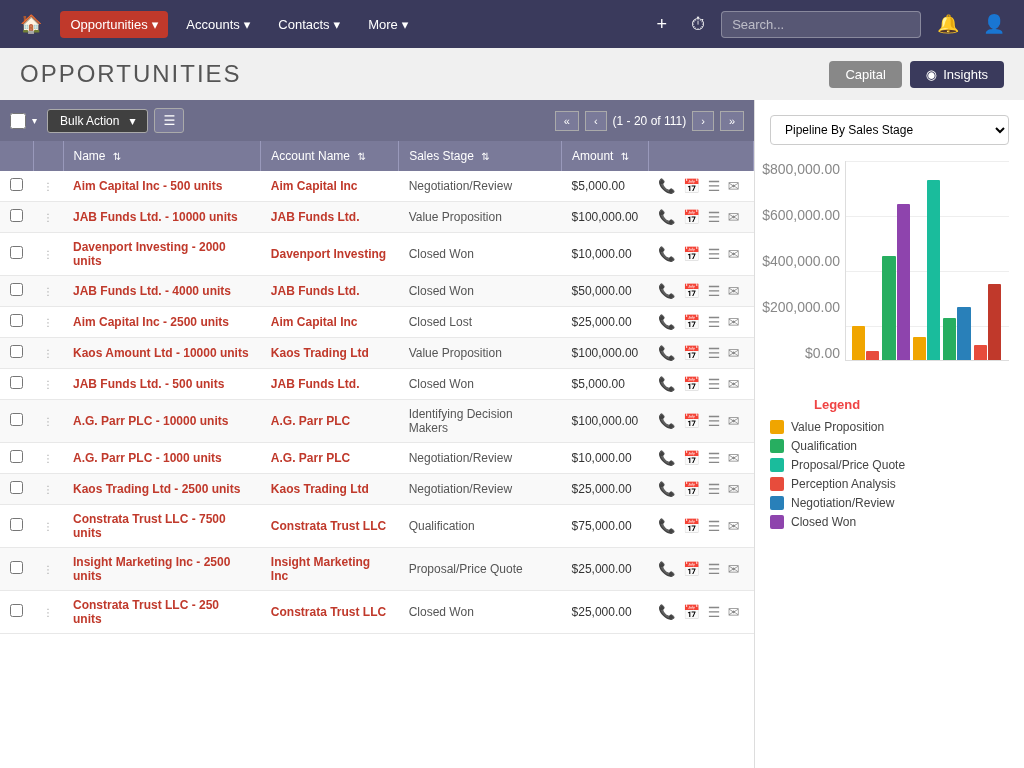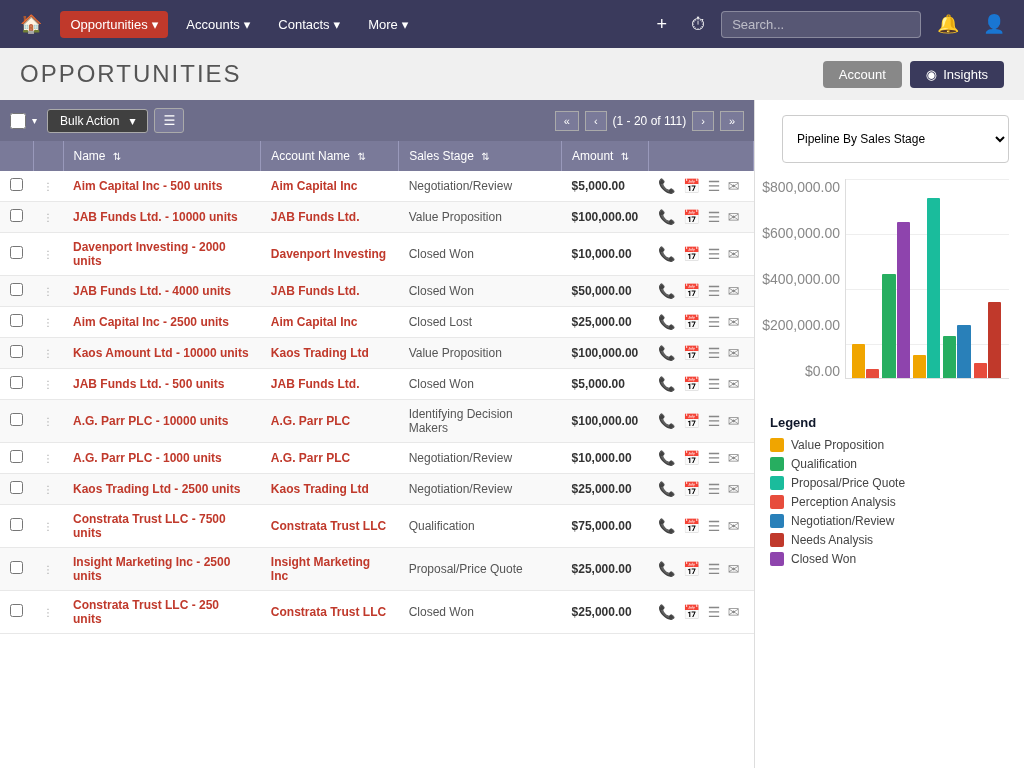"Account" button.btn-filter { text: Account -> Capital }
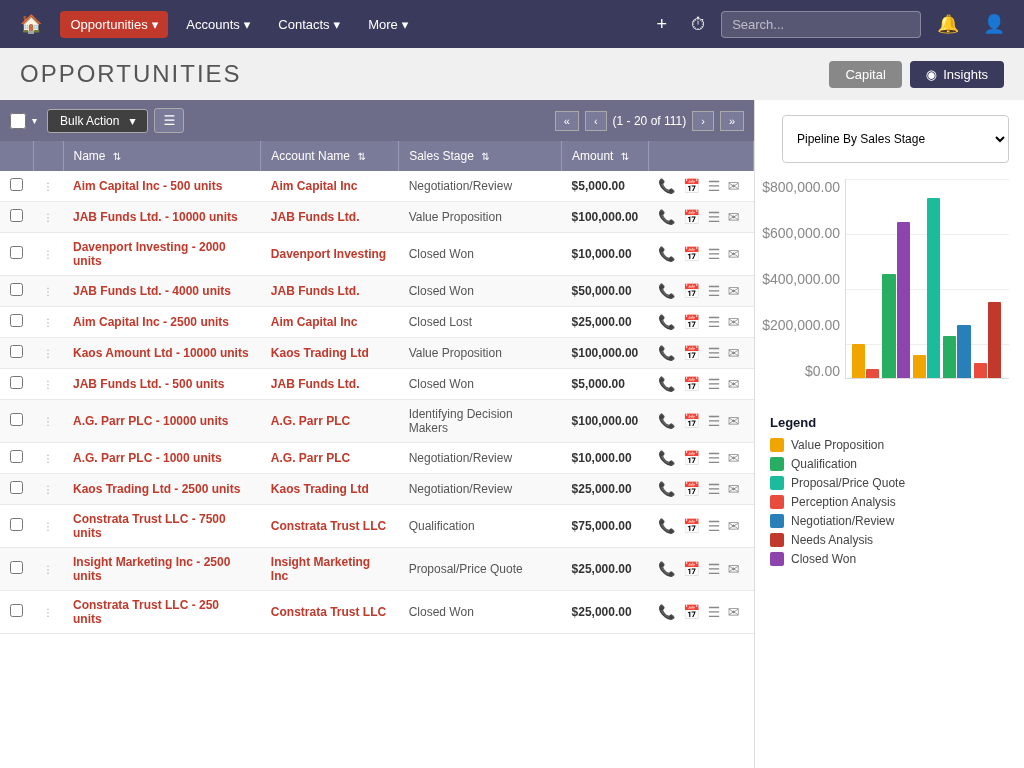"Pipeline By Sales Stage" .chart-select { margin-left: 12px -> none; padding: 15px 10px -> 6px 10px }
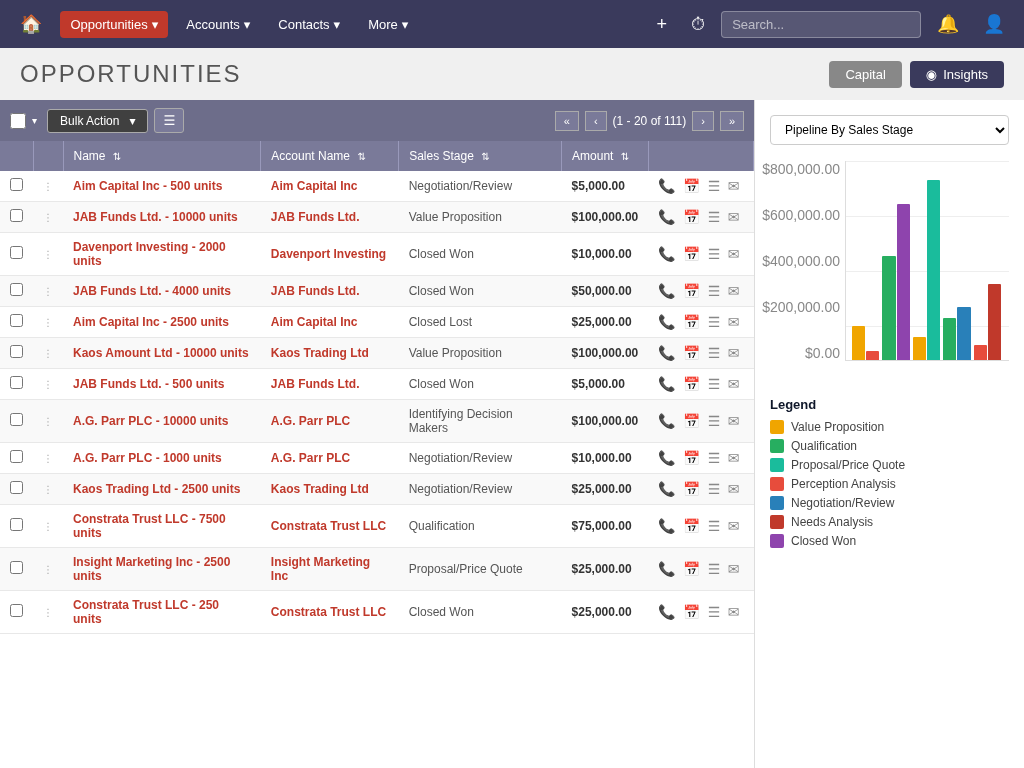"$5,000.00" .td-amount { font-weight: bold -> none }
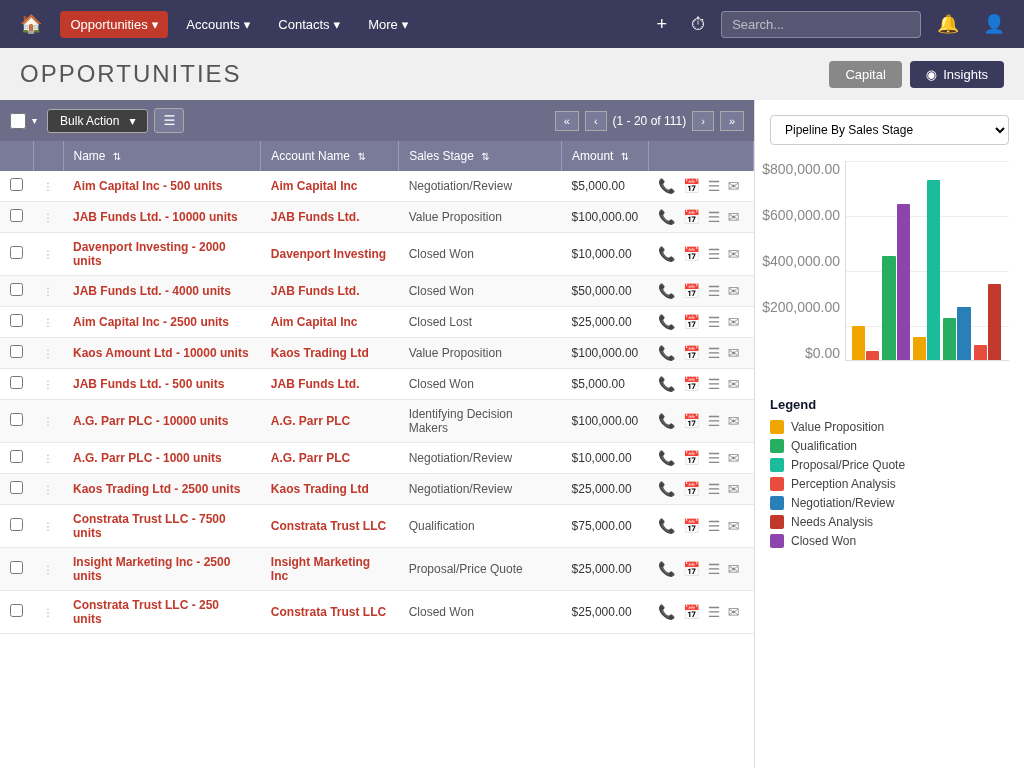"Legend" .legend-title { color: #0f172a -> #ef4444; margin-left: none -> 44px }
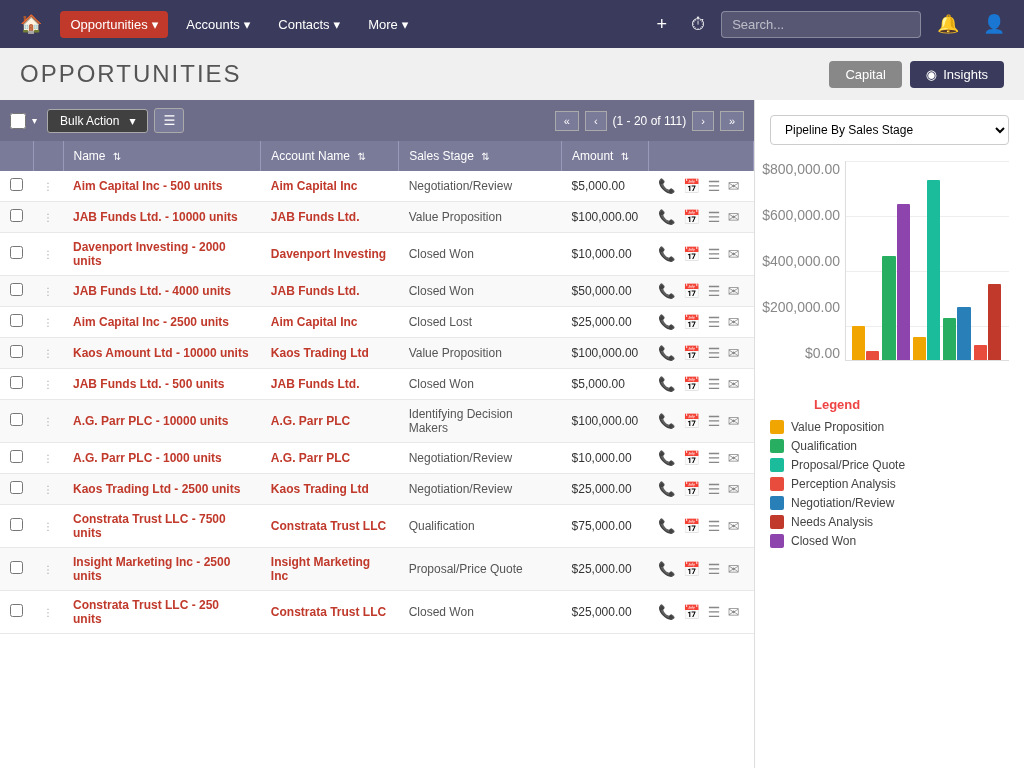"Needs Analysis" div.legend-item { html: <div> <div></div> <span>Needs Analysis</span> </div> -> none }
